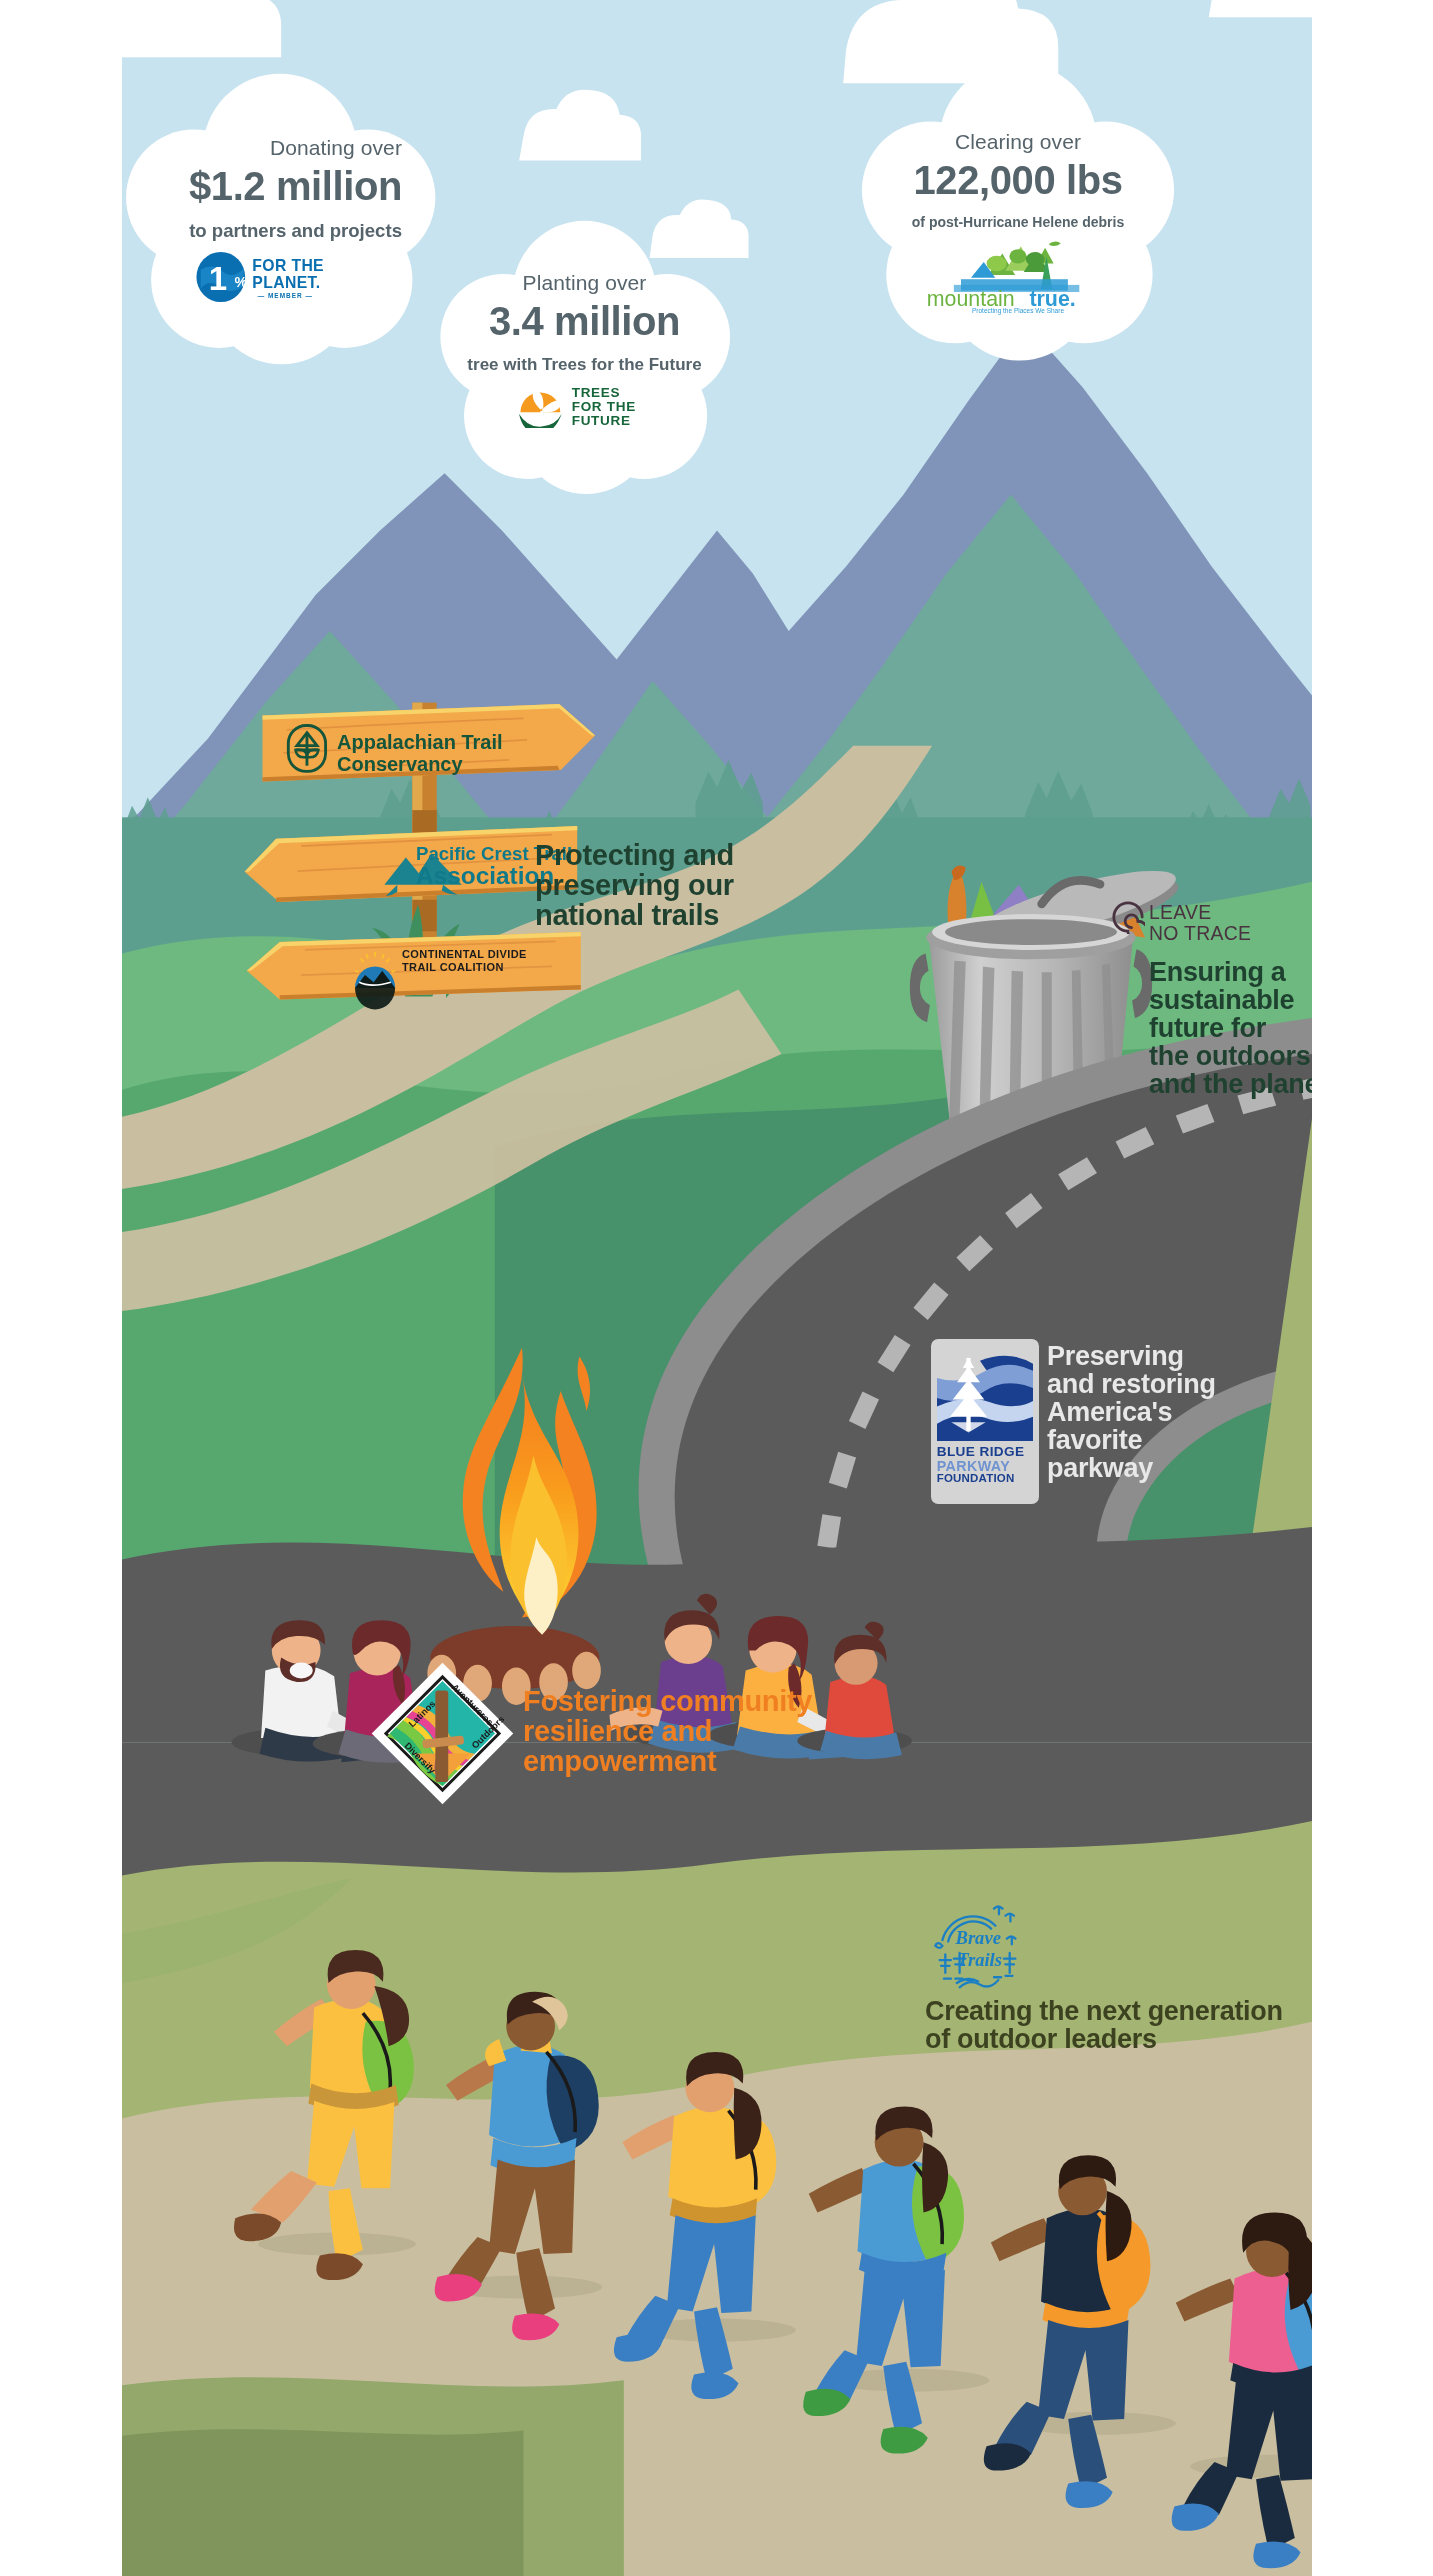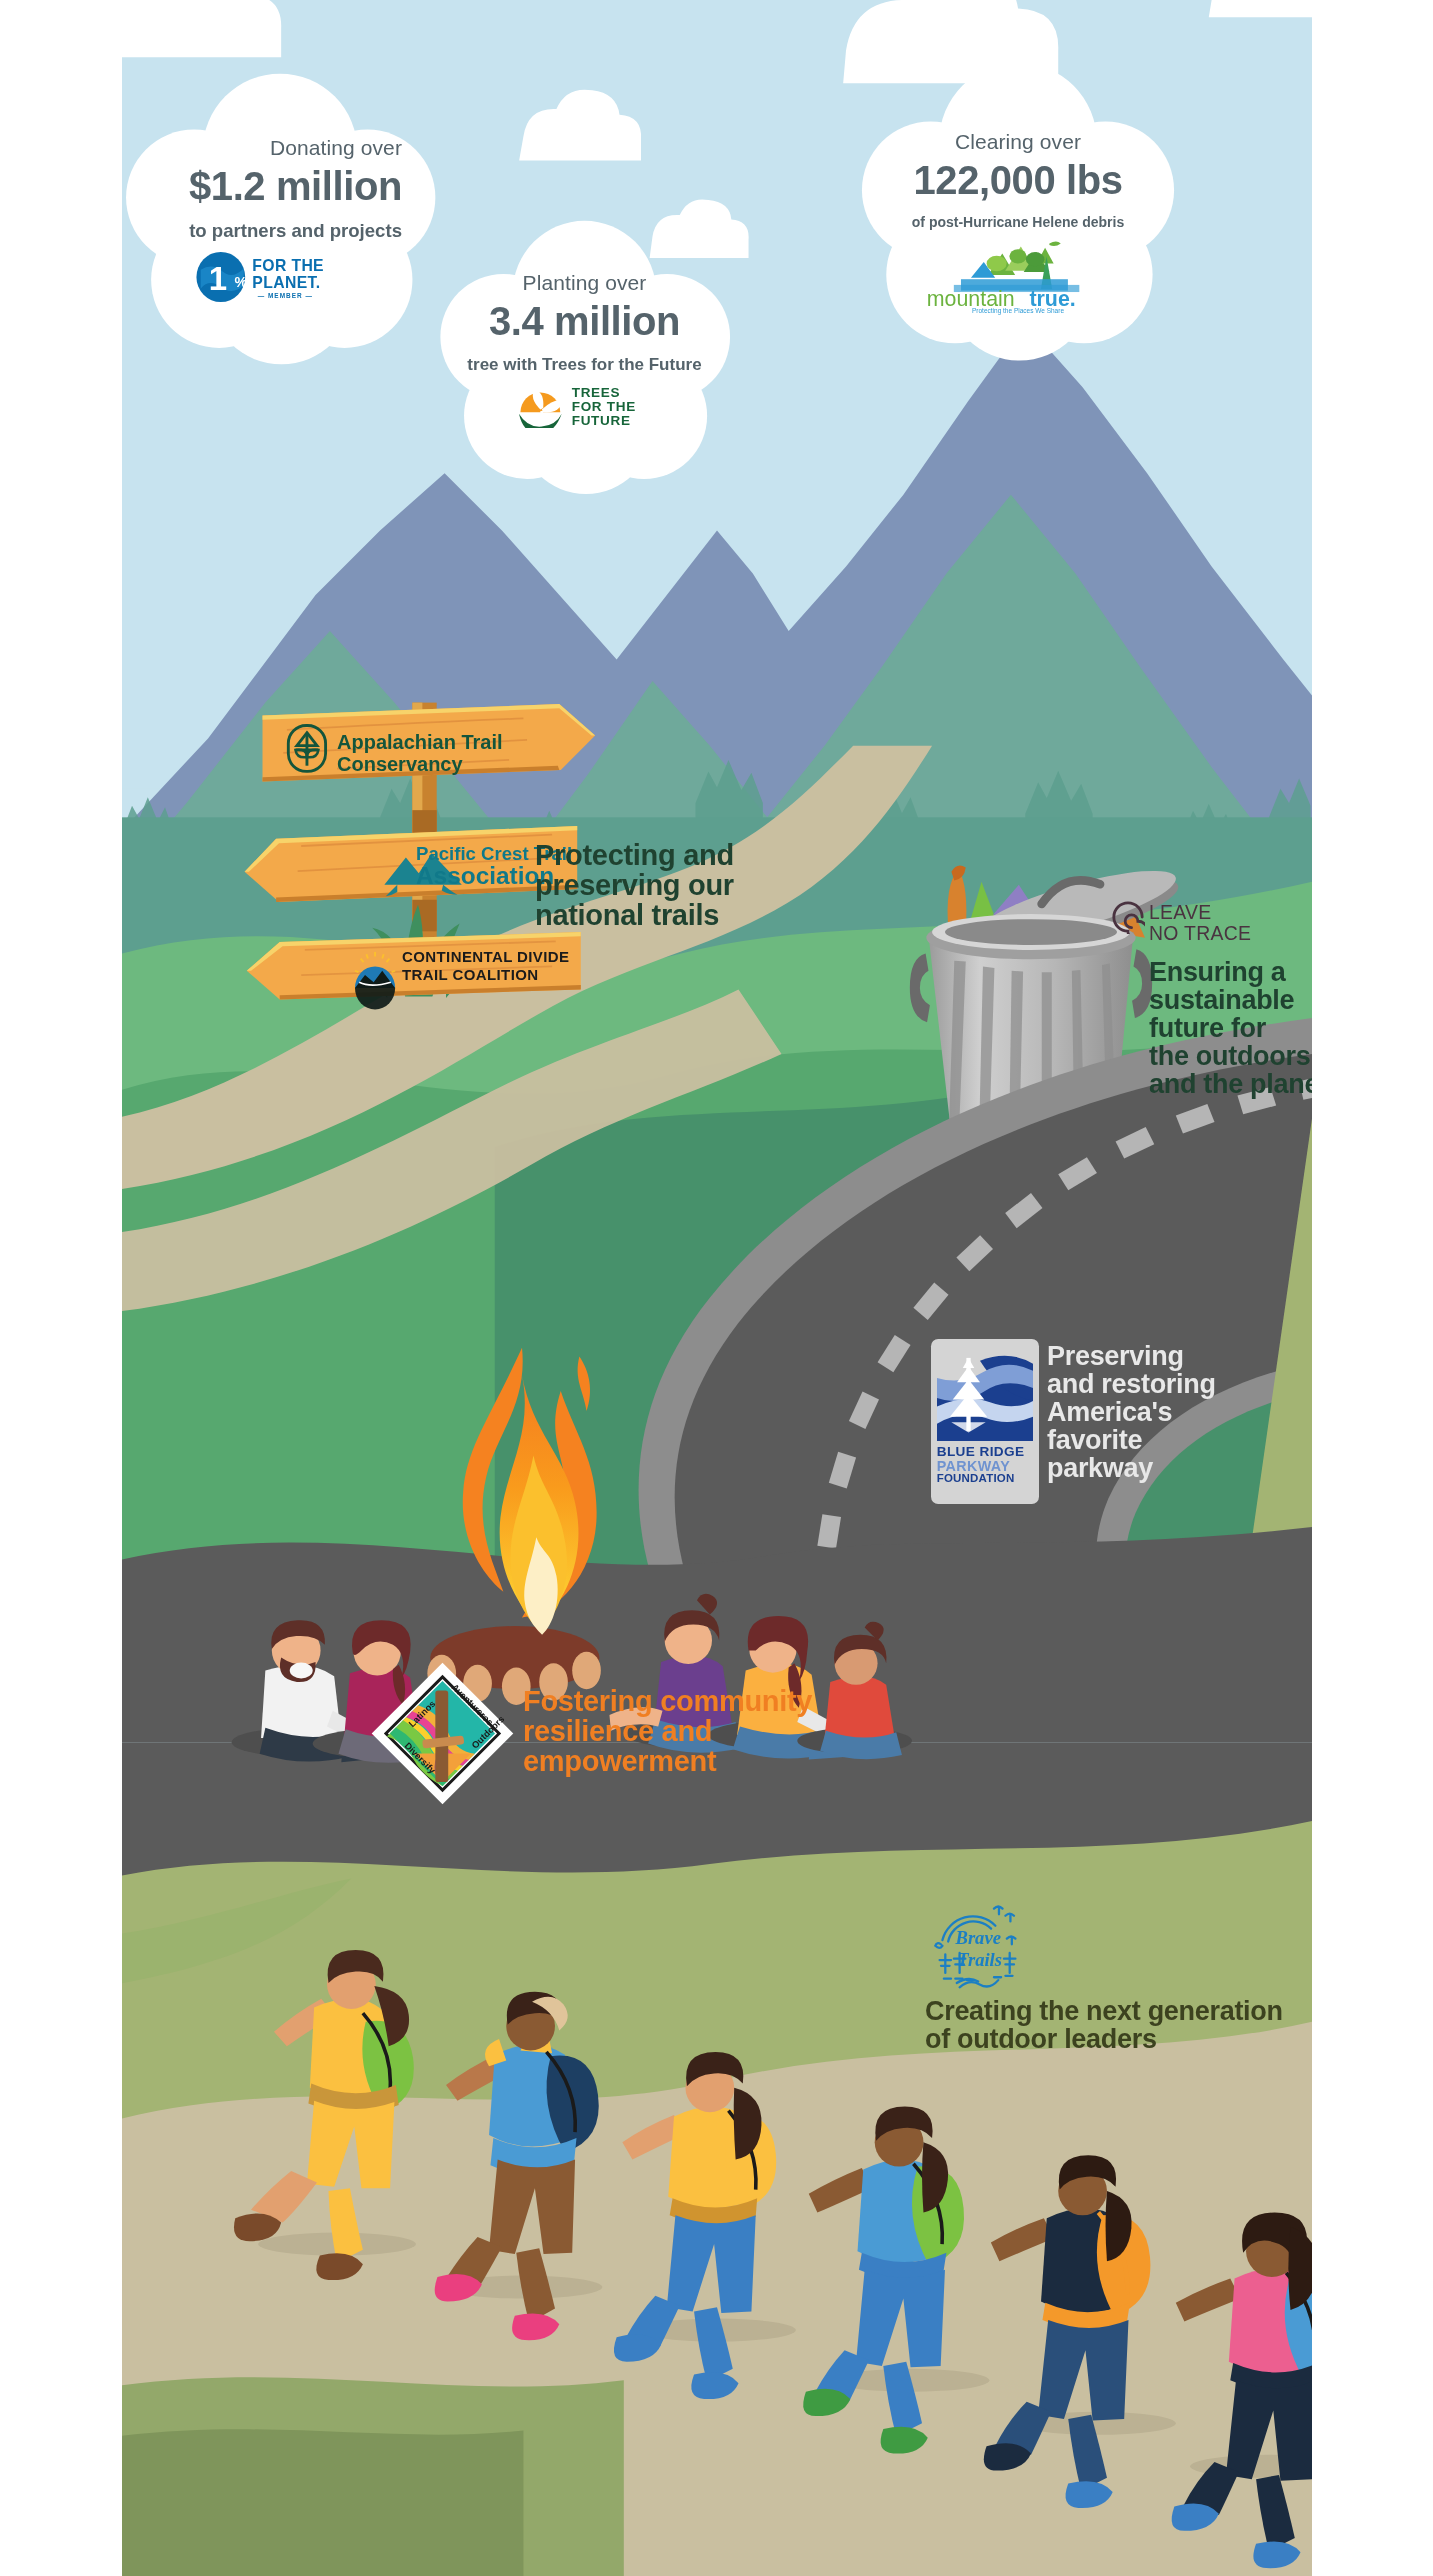"CONTINENTAL DIVIDE" div.tx { font-size: 15px -> 11px }
